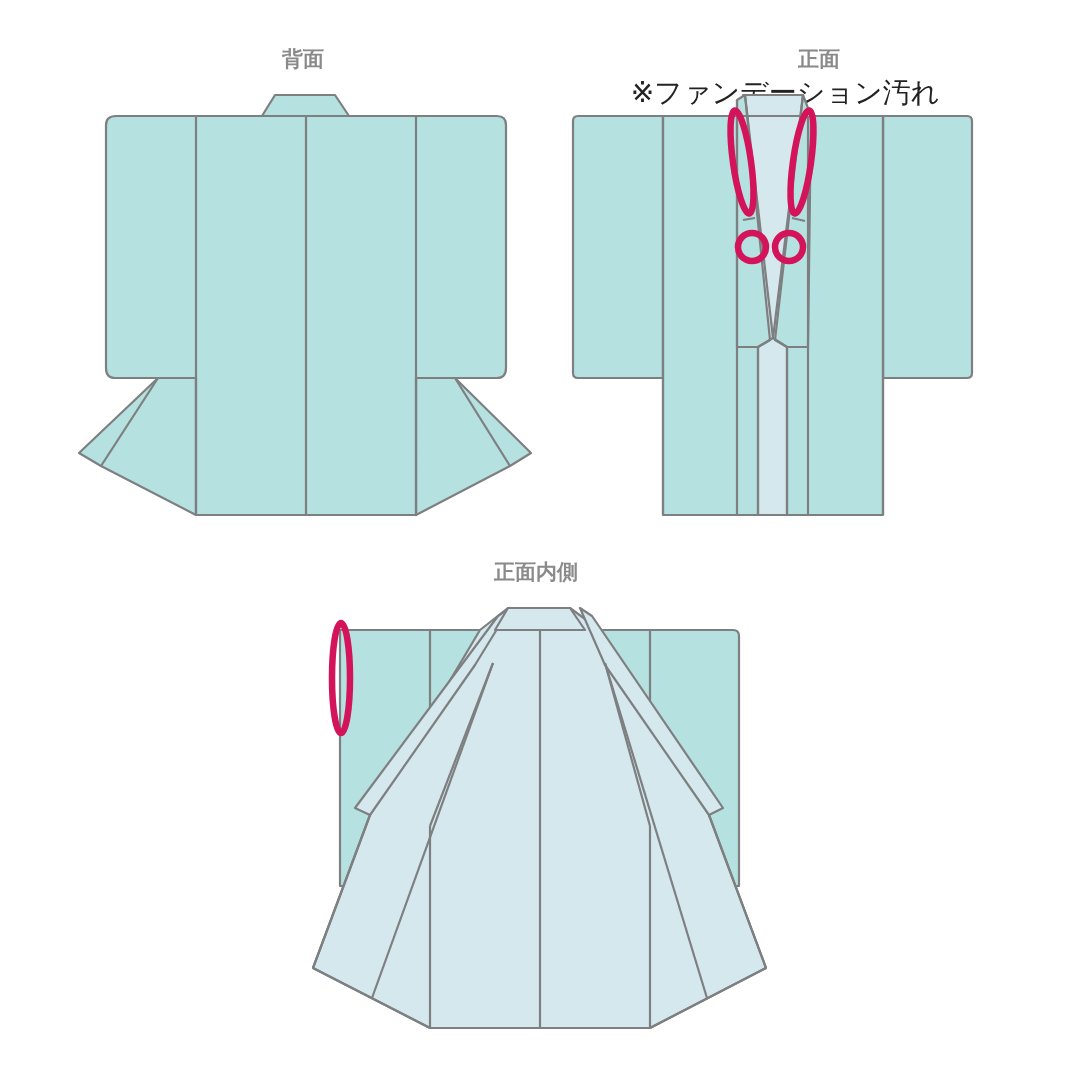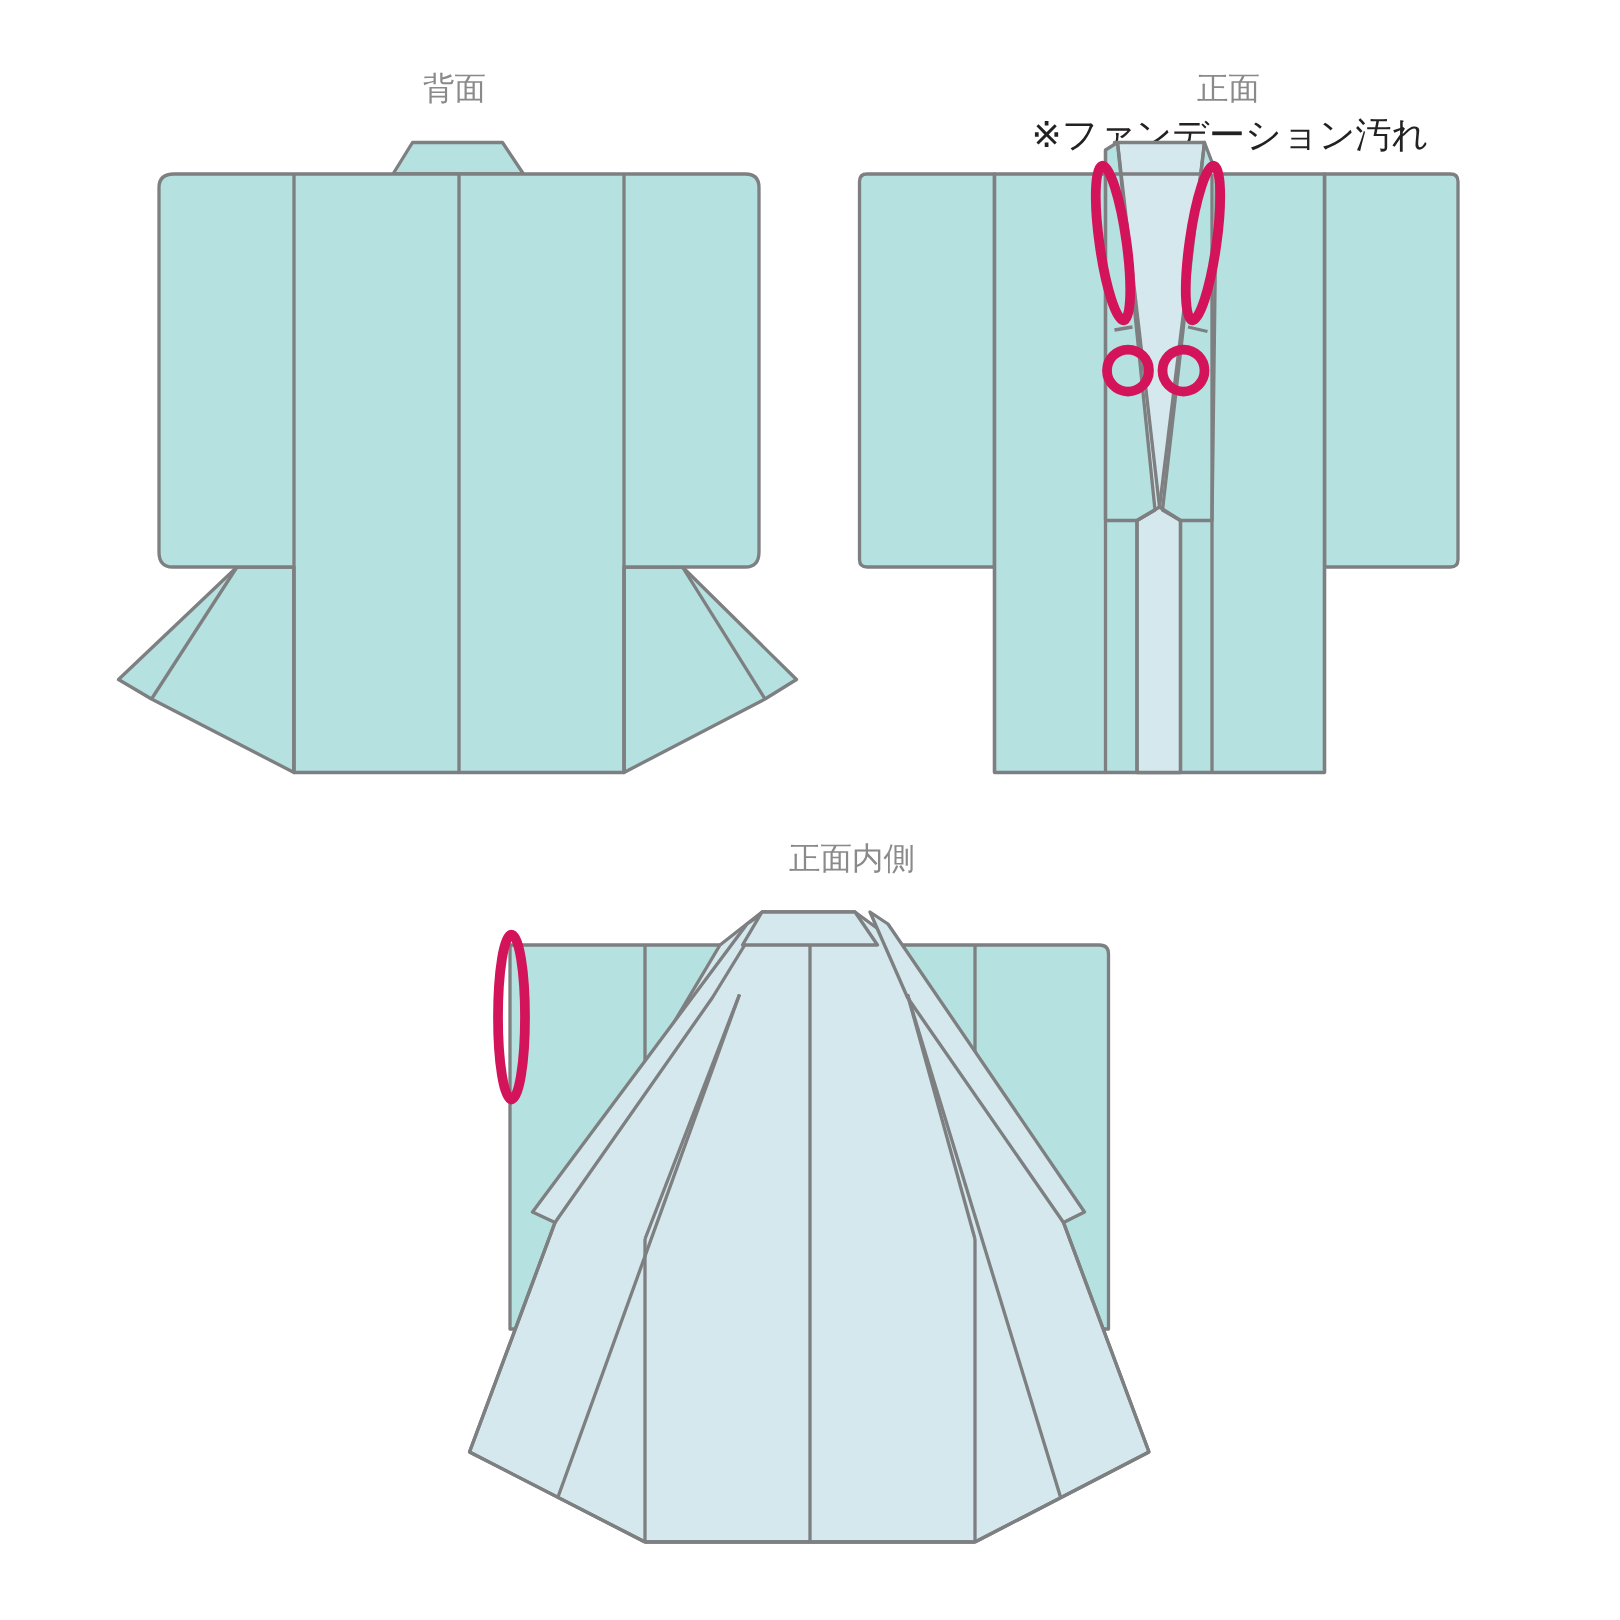"背面" .label { font-weight: normal -> bold }
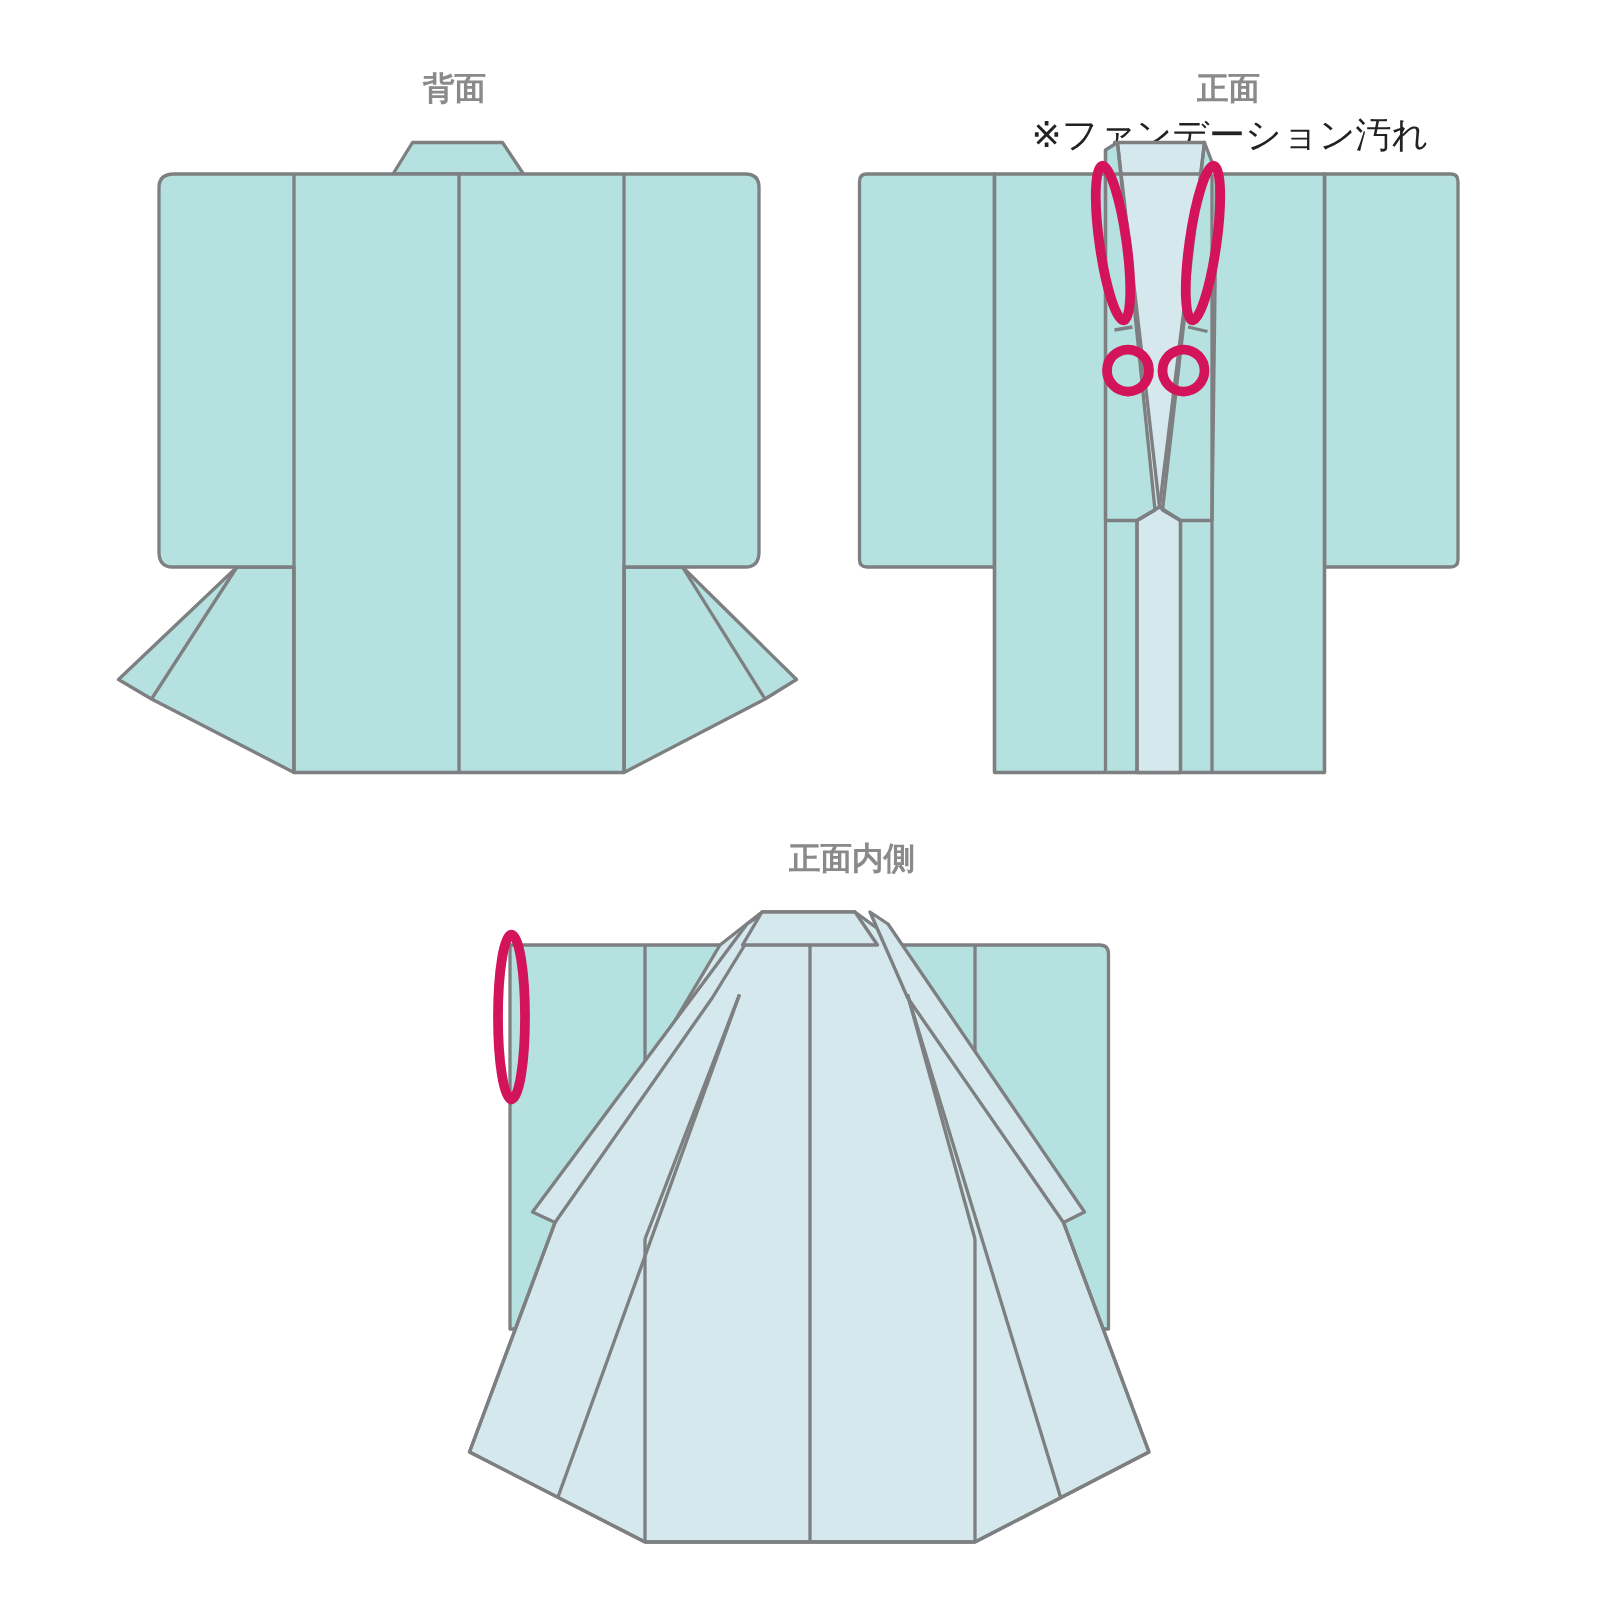"※ファンデーション汚れ" .note { font-size: 24px -> 28px; margin-left: 35px -> none }
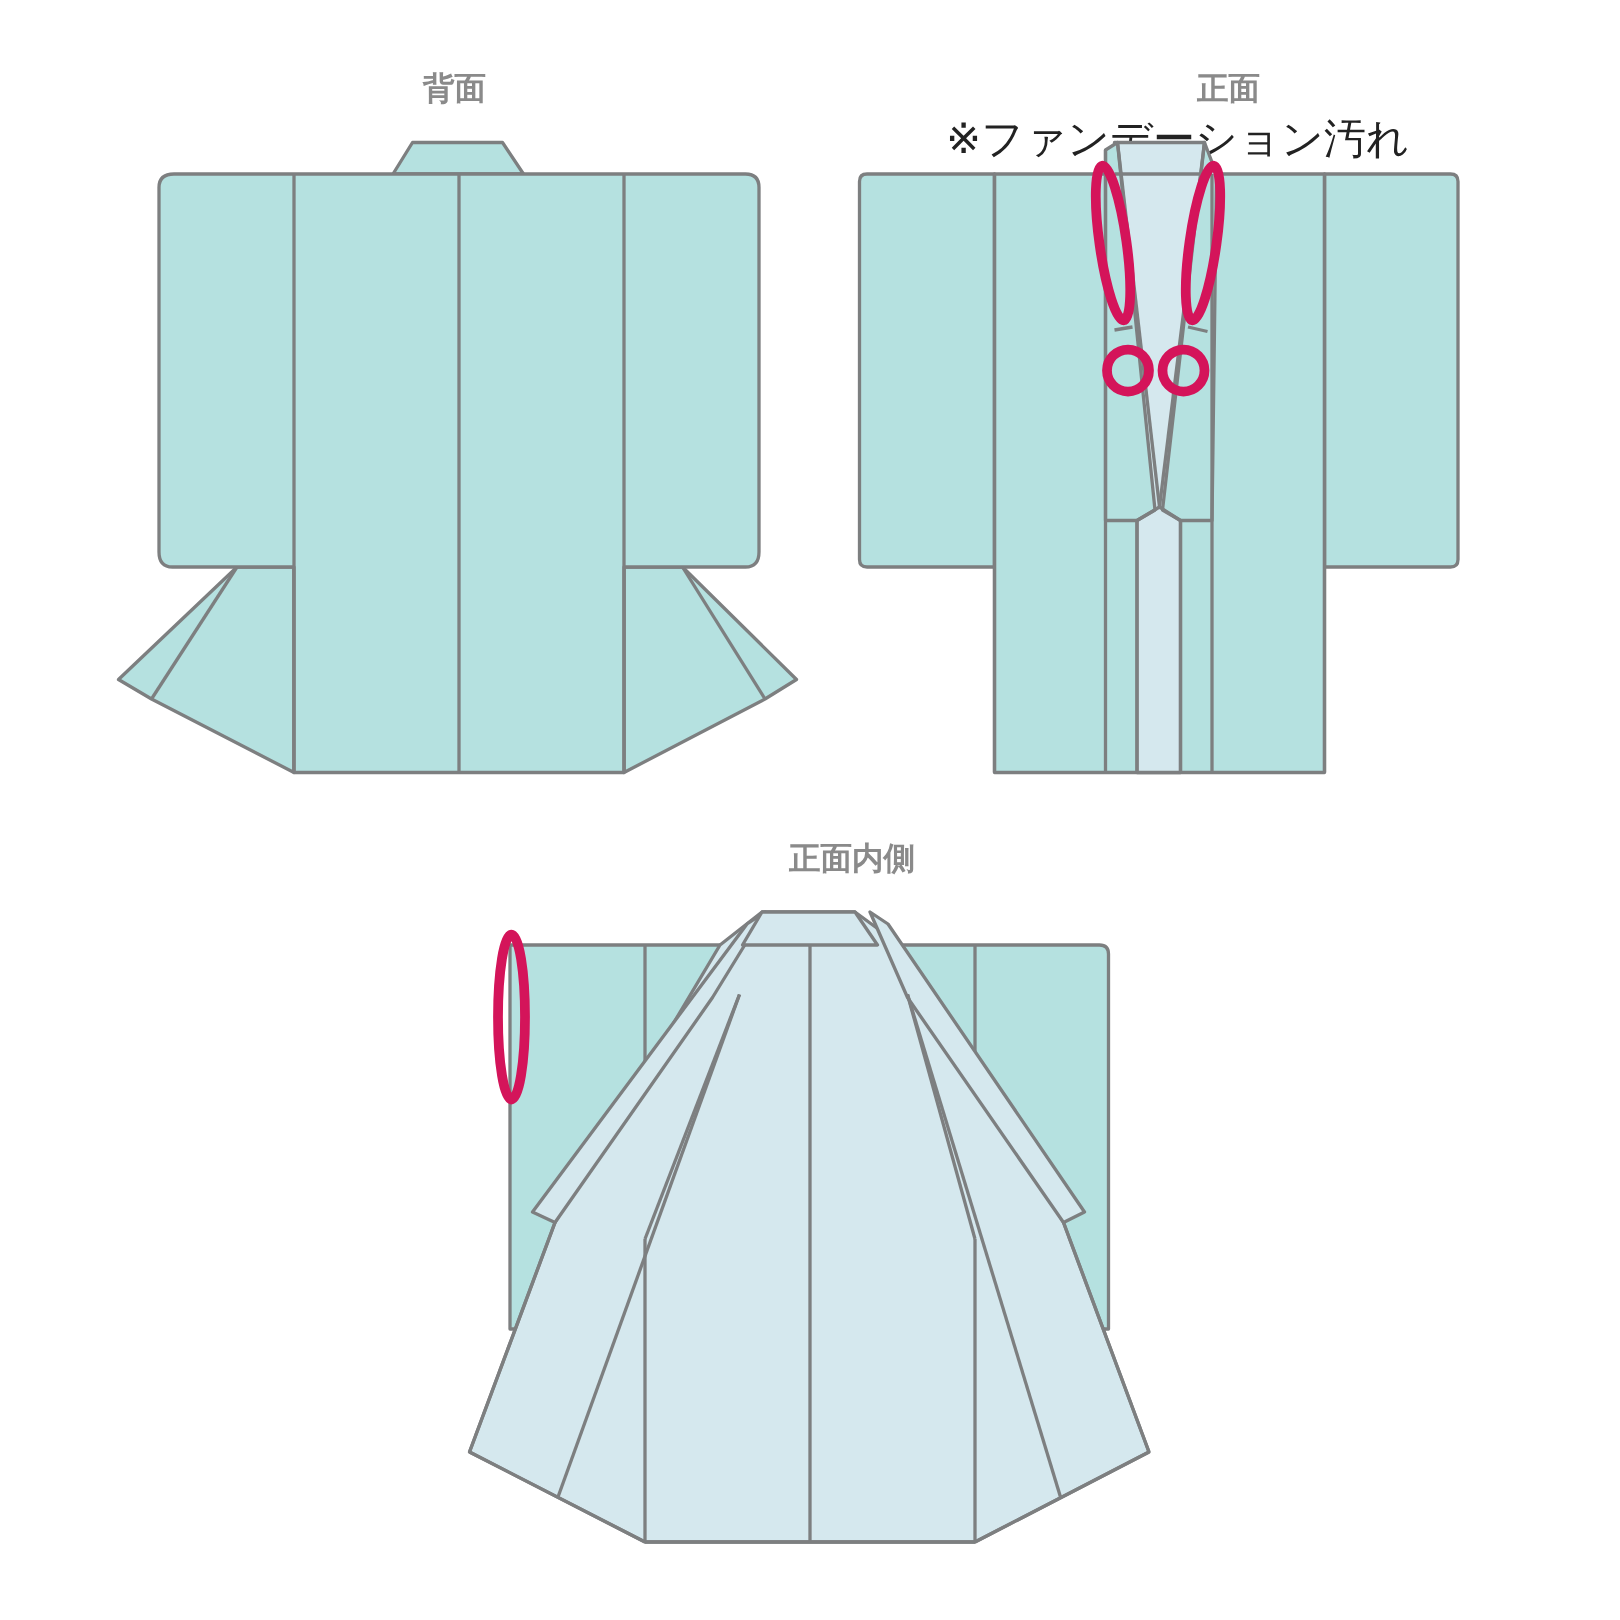"正面内側" div.label { left: 568px -> 536px }
